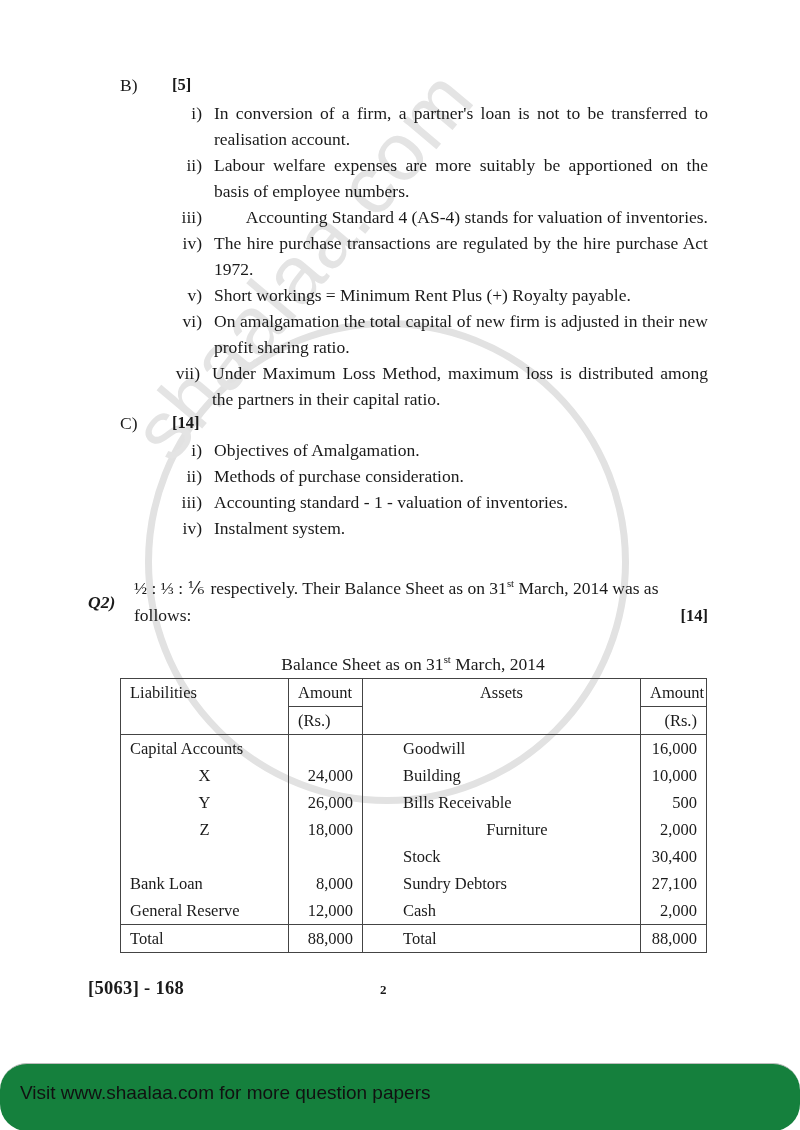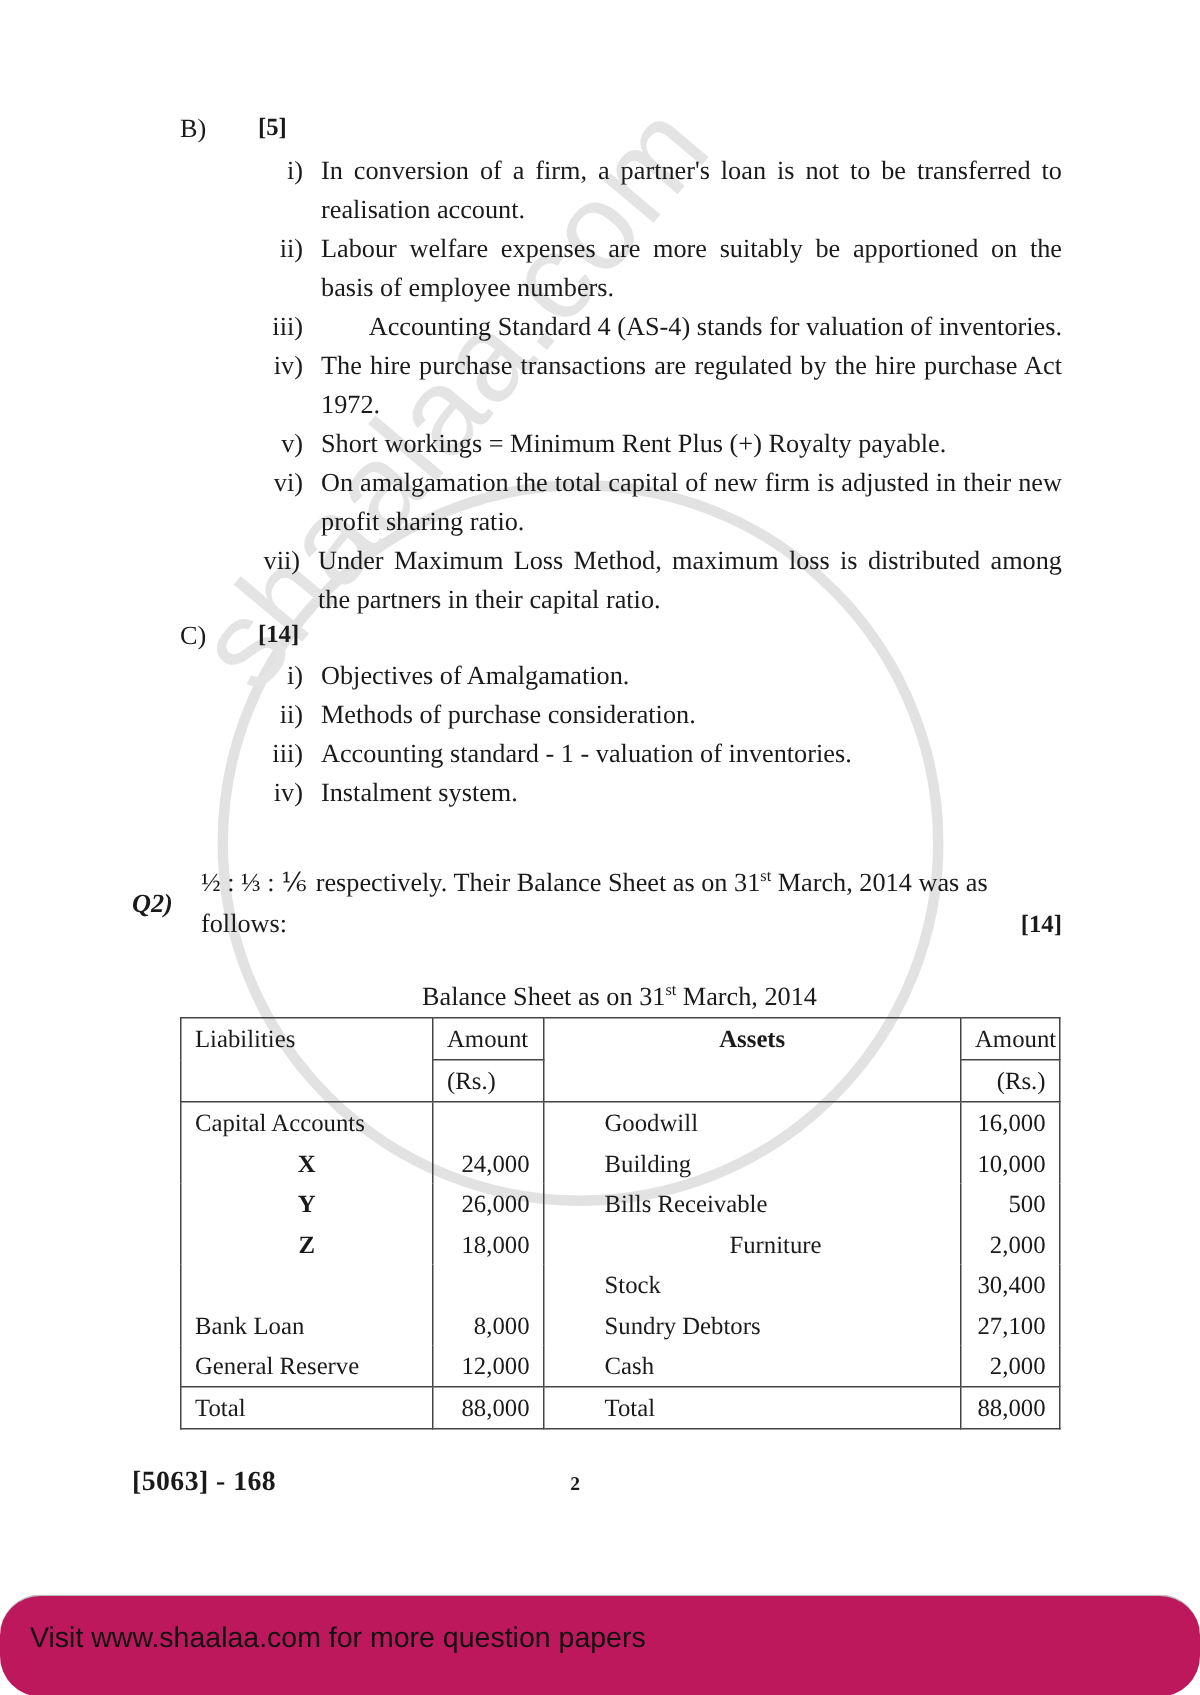"Assets" .c-center { font-weight: bold -> none }
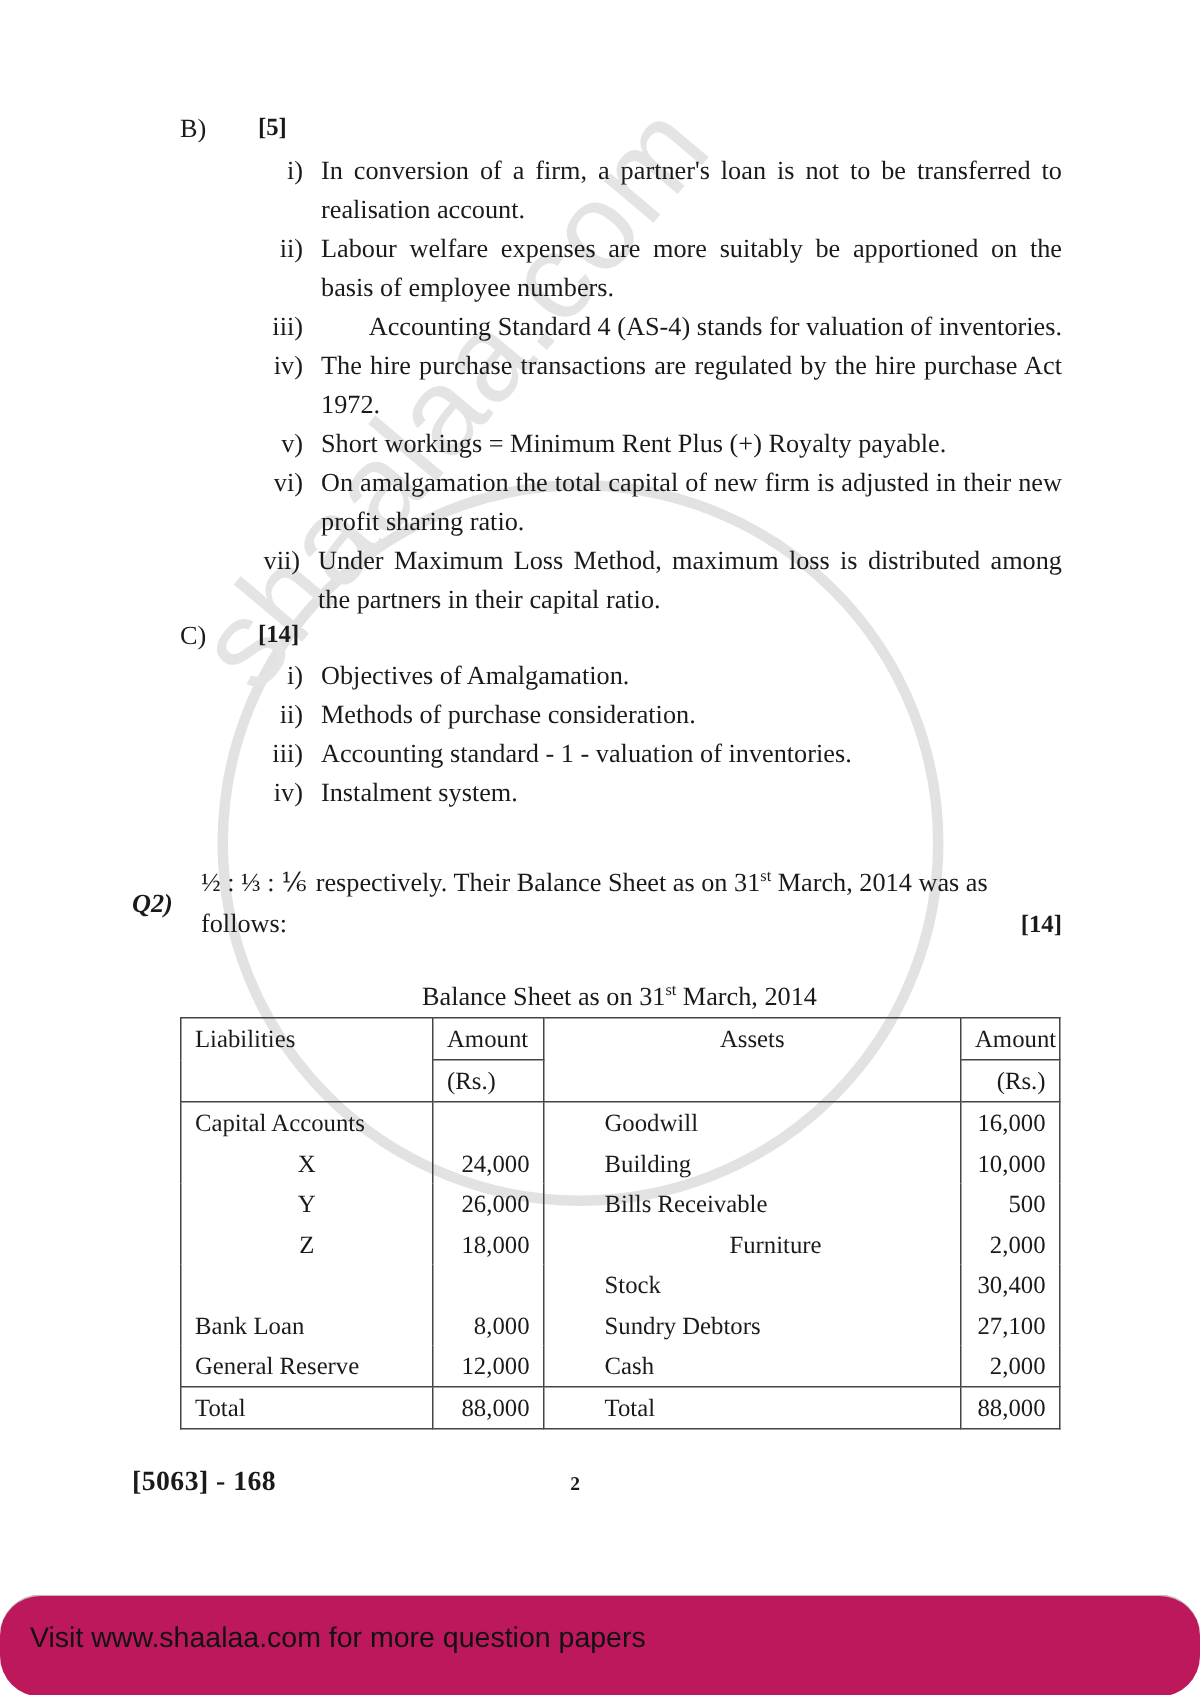"Visit www.shaalaa.com for more question" #bottom-strip { background: #be185d -> #15803d }
